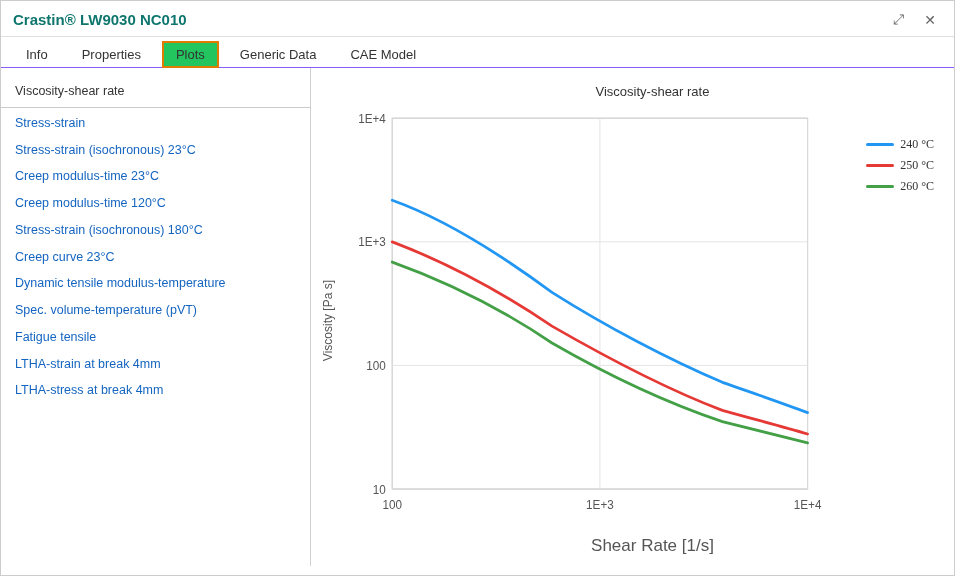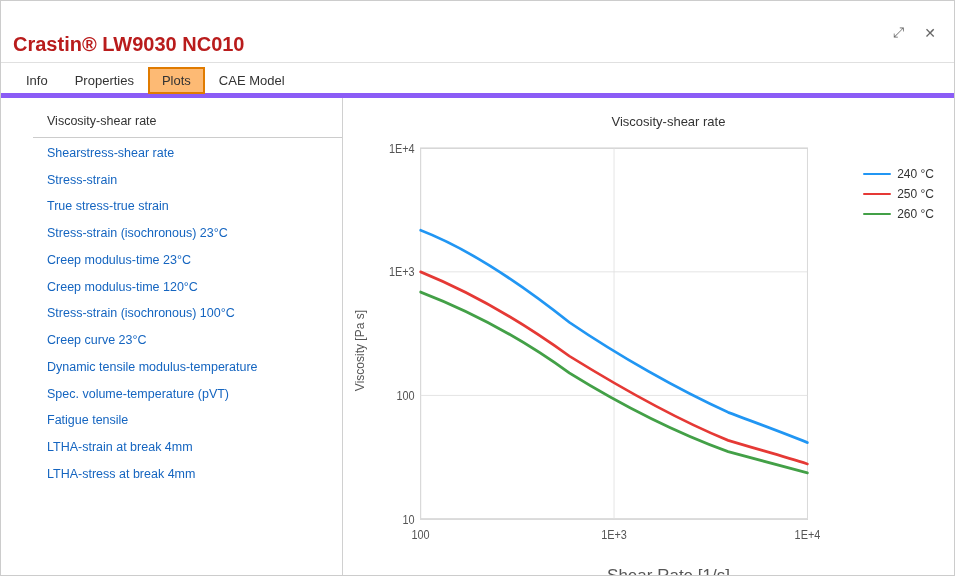"Crastin® LW9030 NC010" .title-bar-left { color: #b91c1c -> #0f766e; font-size: 20px -> 15px; margin-top: 24px -> none }
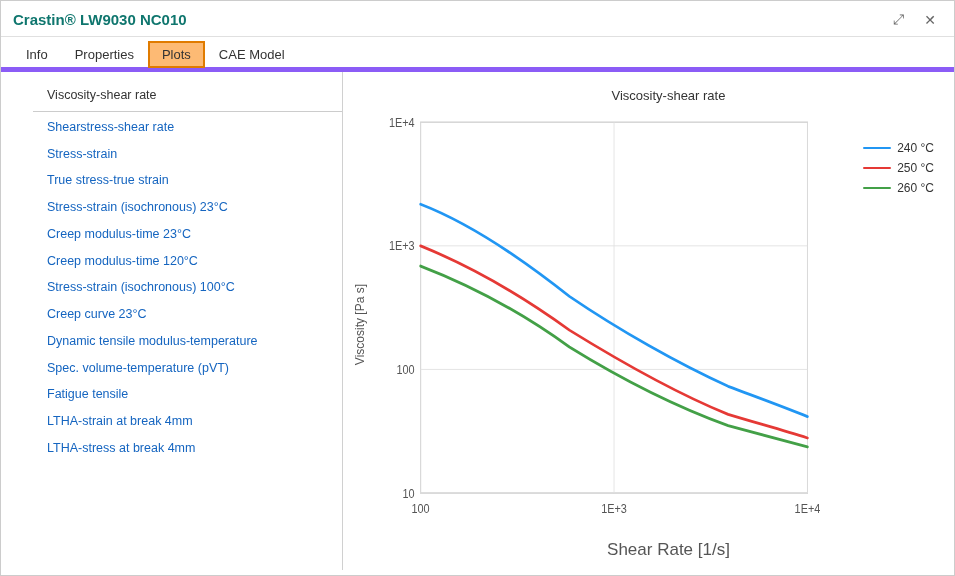"Info" .nav-tabs { border-bottom: 5px solid #8b5cf6 -> 1px solid #8b5cf6; gap: 1px -> 8px }
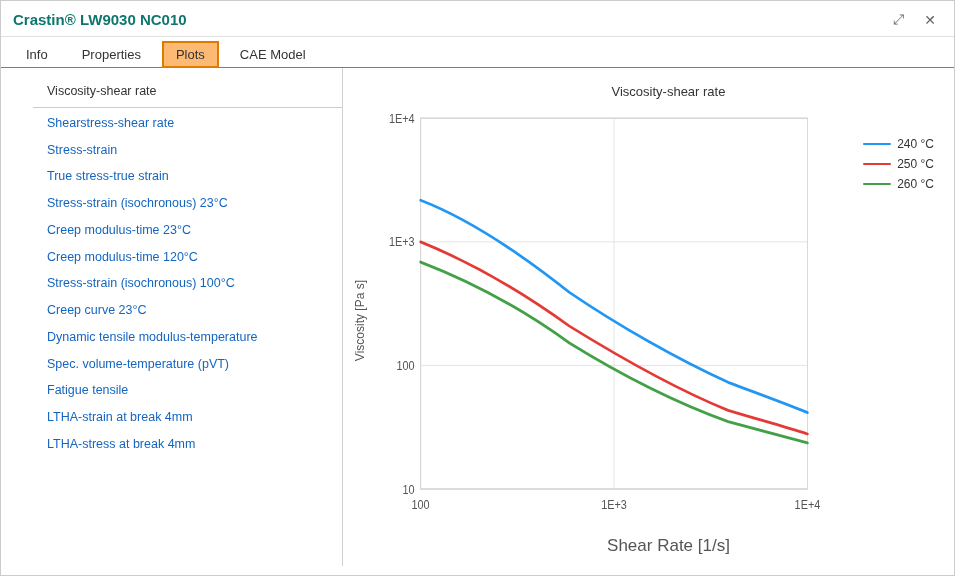"Plots" .nav-tab.active { background: #fdba74 -> #22c55e }
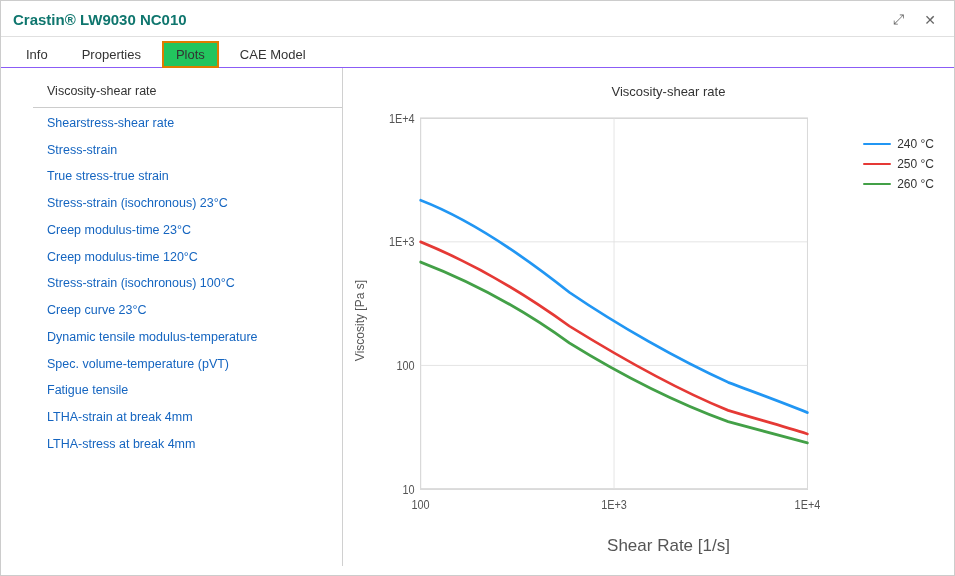"Generic Data" button.nav-tab { html: none -> <button>Generic Data</button> }
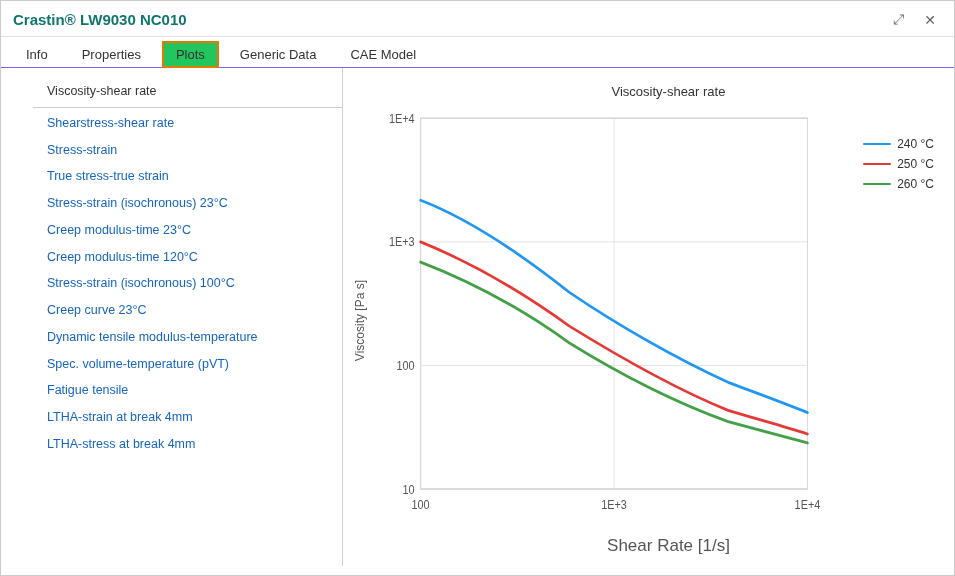"Viscosity-shear rate" .main-content { margin-left: 32px -> none }
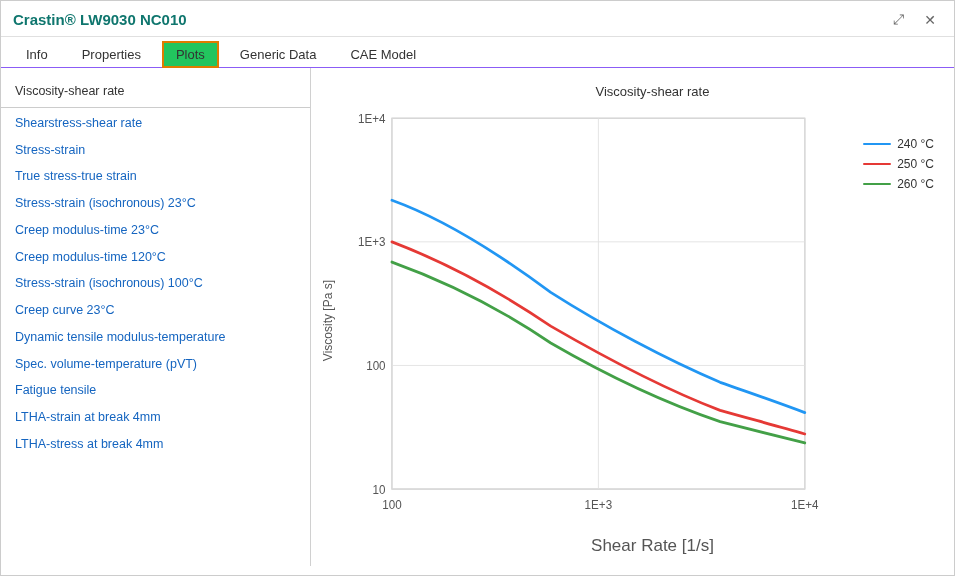"Shearstress-shear rate" div.sidebar-item { html: <div>Shearstress-shear rate</div> -> none }
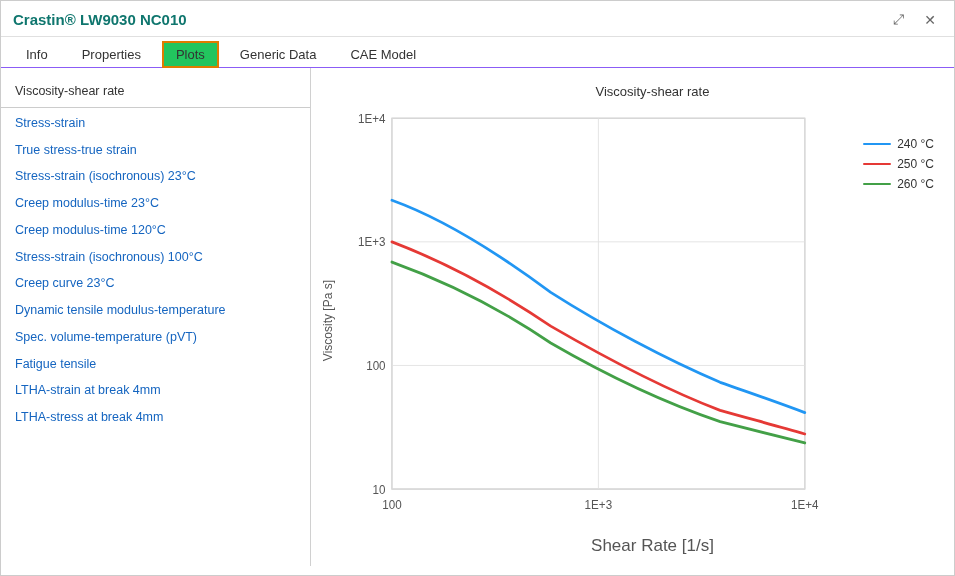"True stress-true strain" div.sidebar-item { html: <div>True stress-true strain</div> -> none }
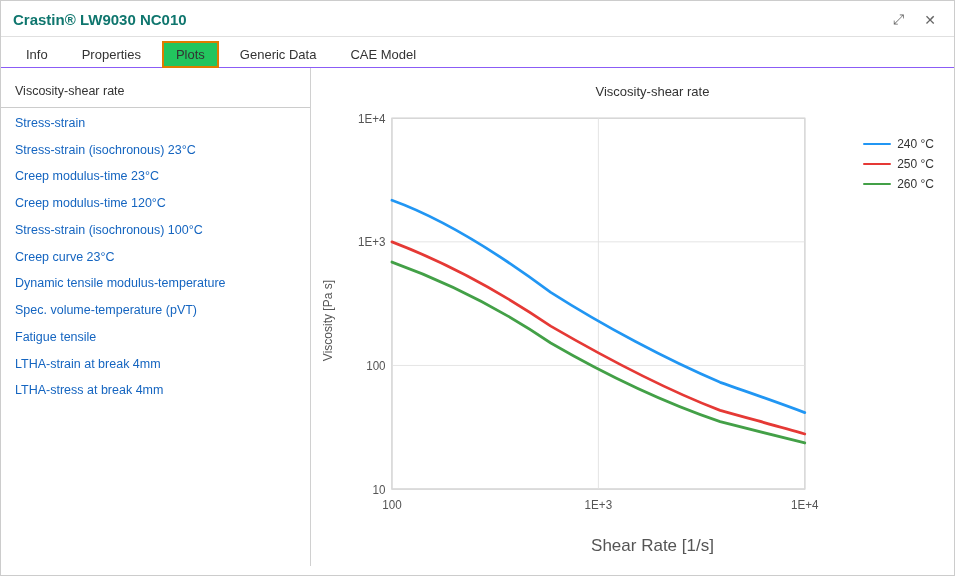"240 °C" .legend-item { font-family: none -> Liberation Serif, serif }
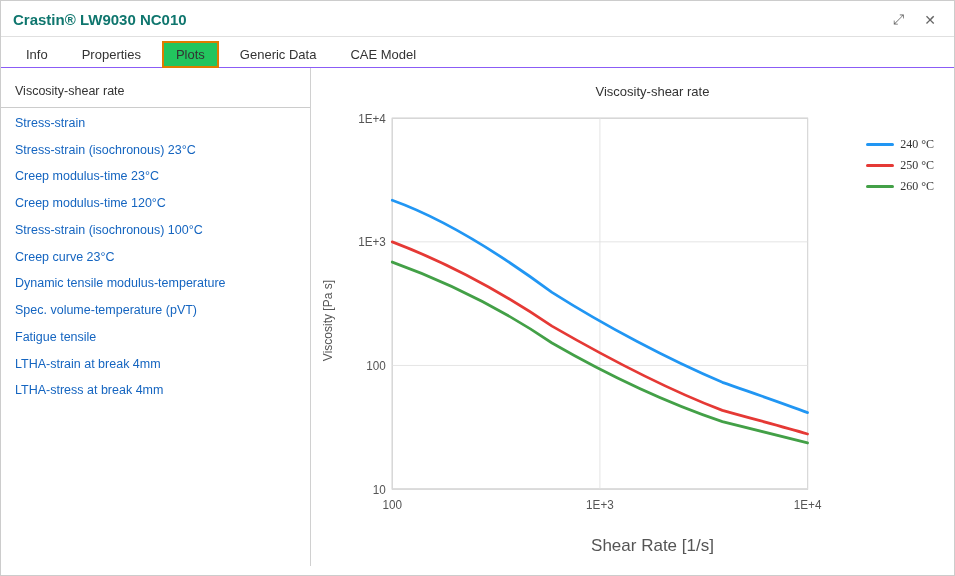"Stress-strain (isochronous) 100°C" div.sidebar-item { text: 100 -> 180 }
